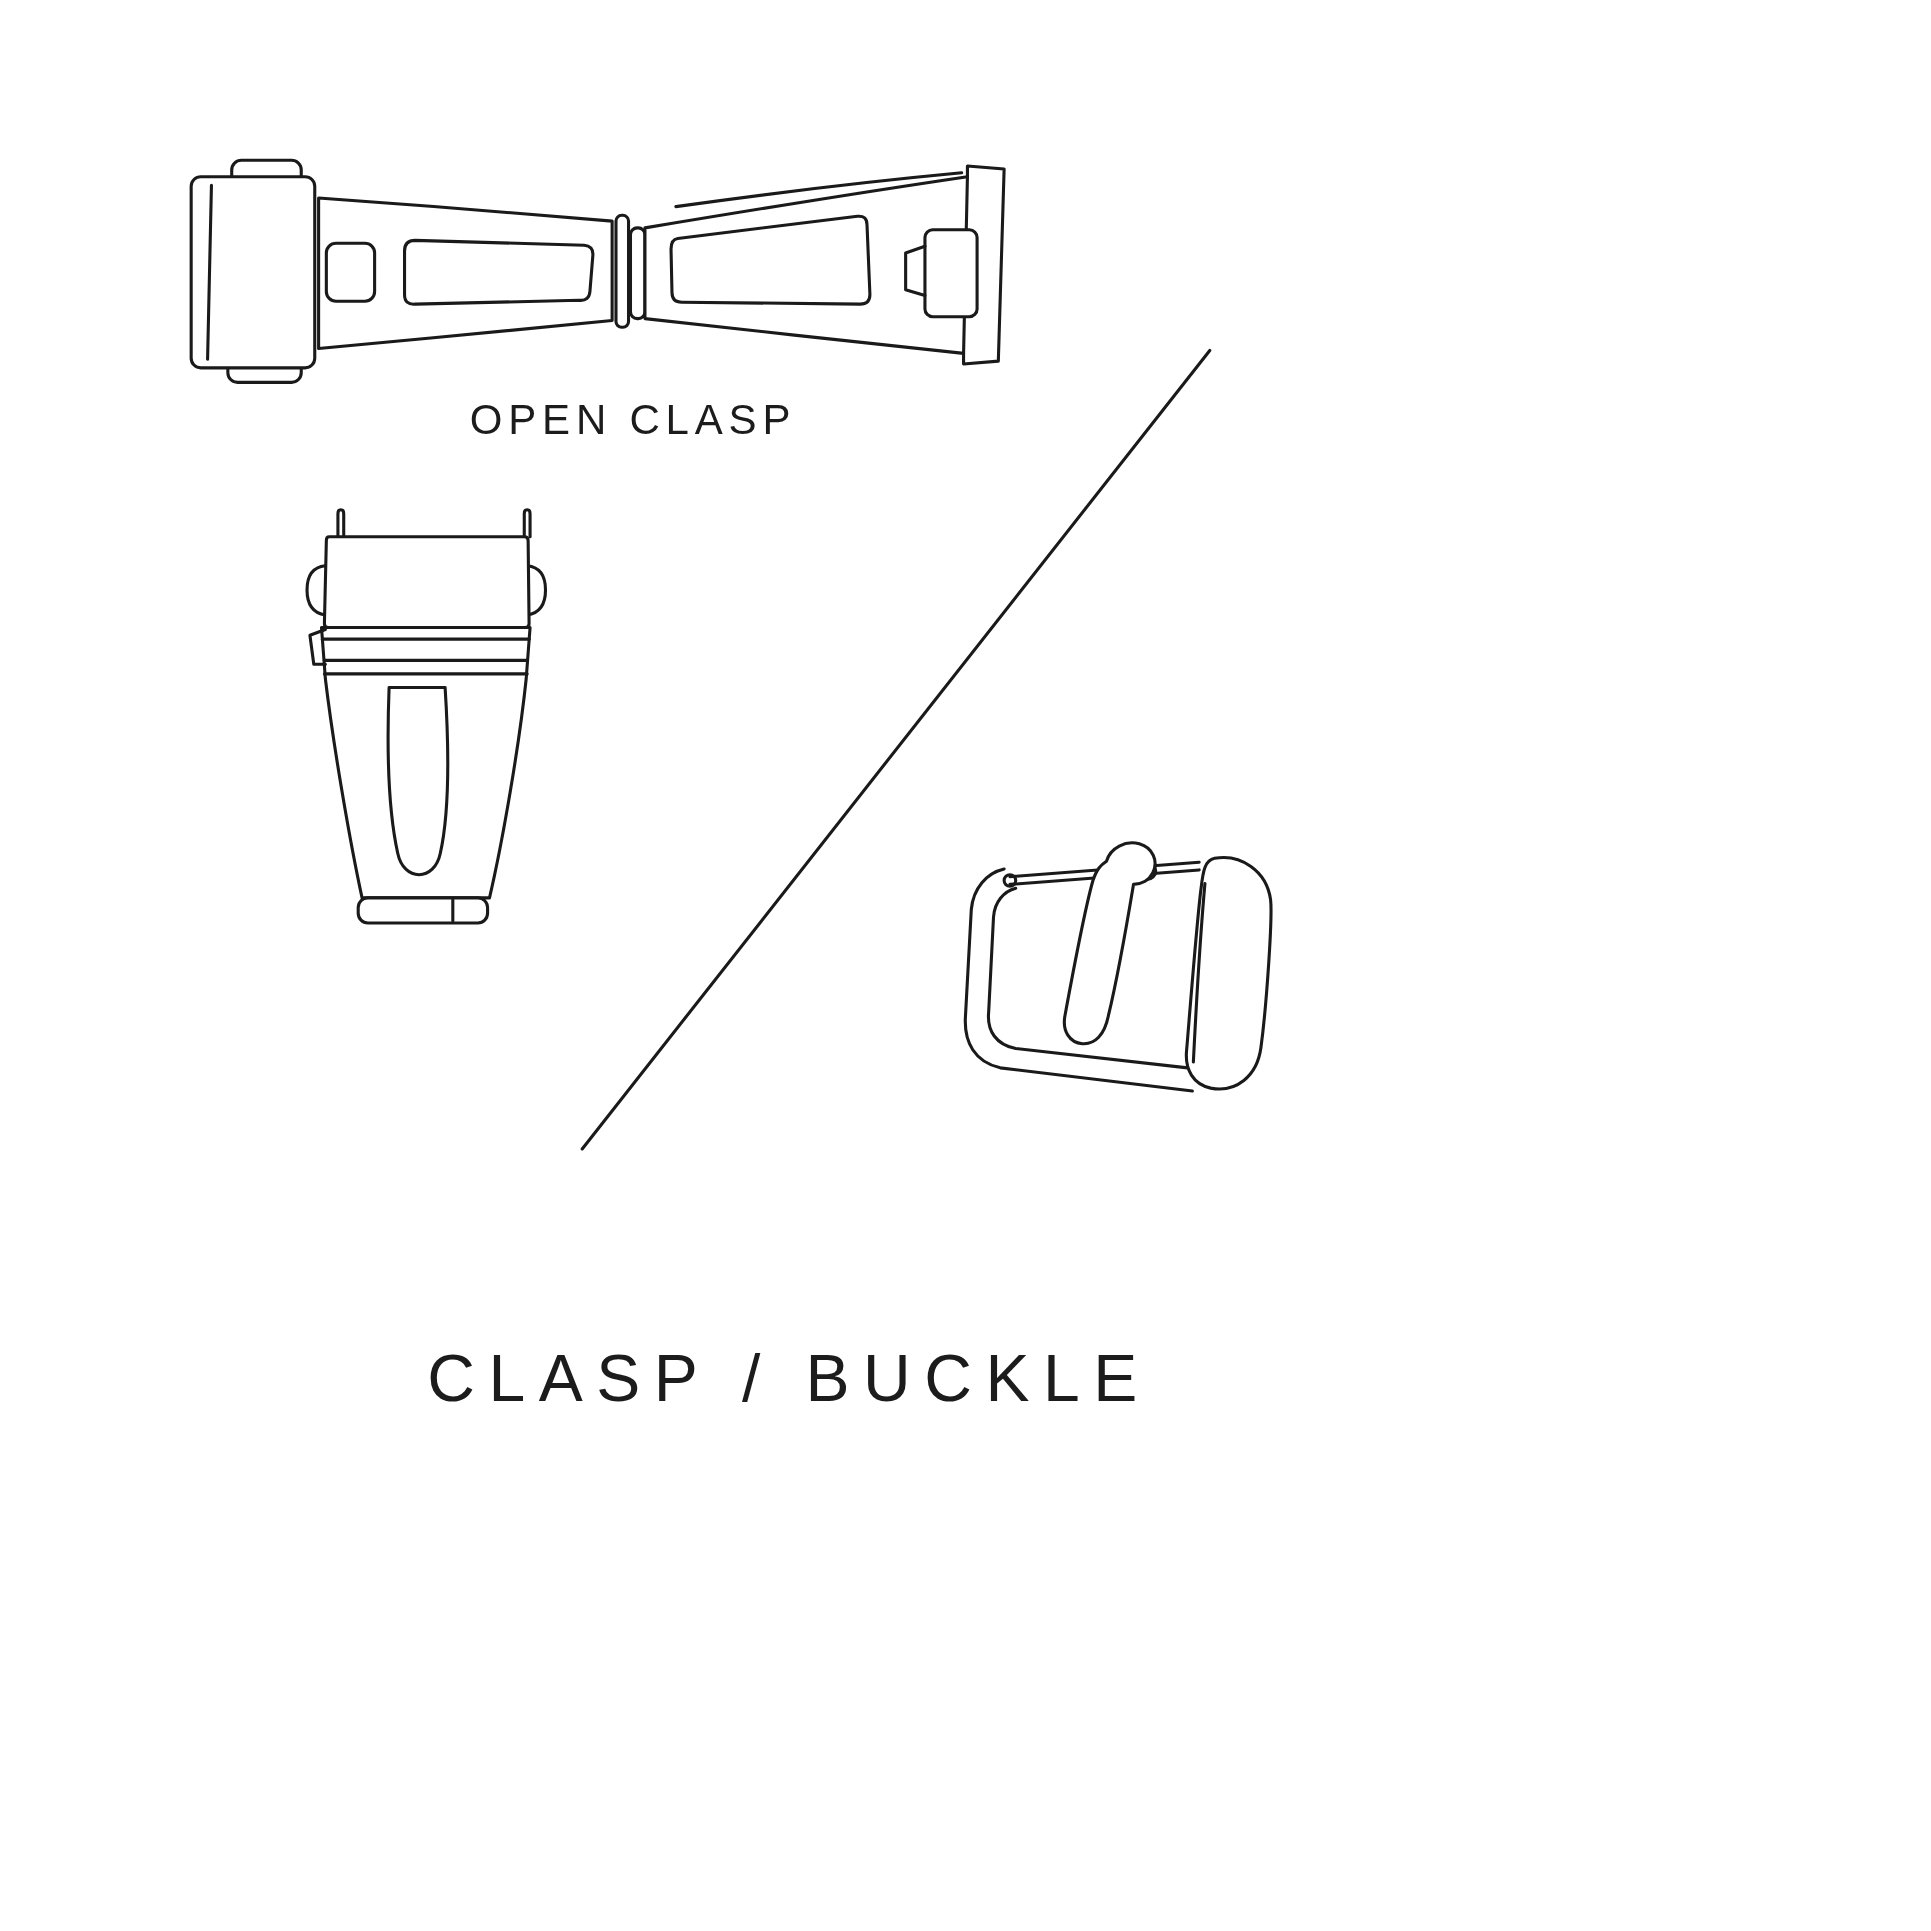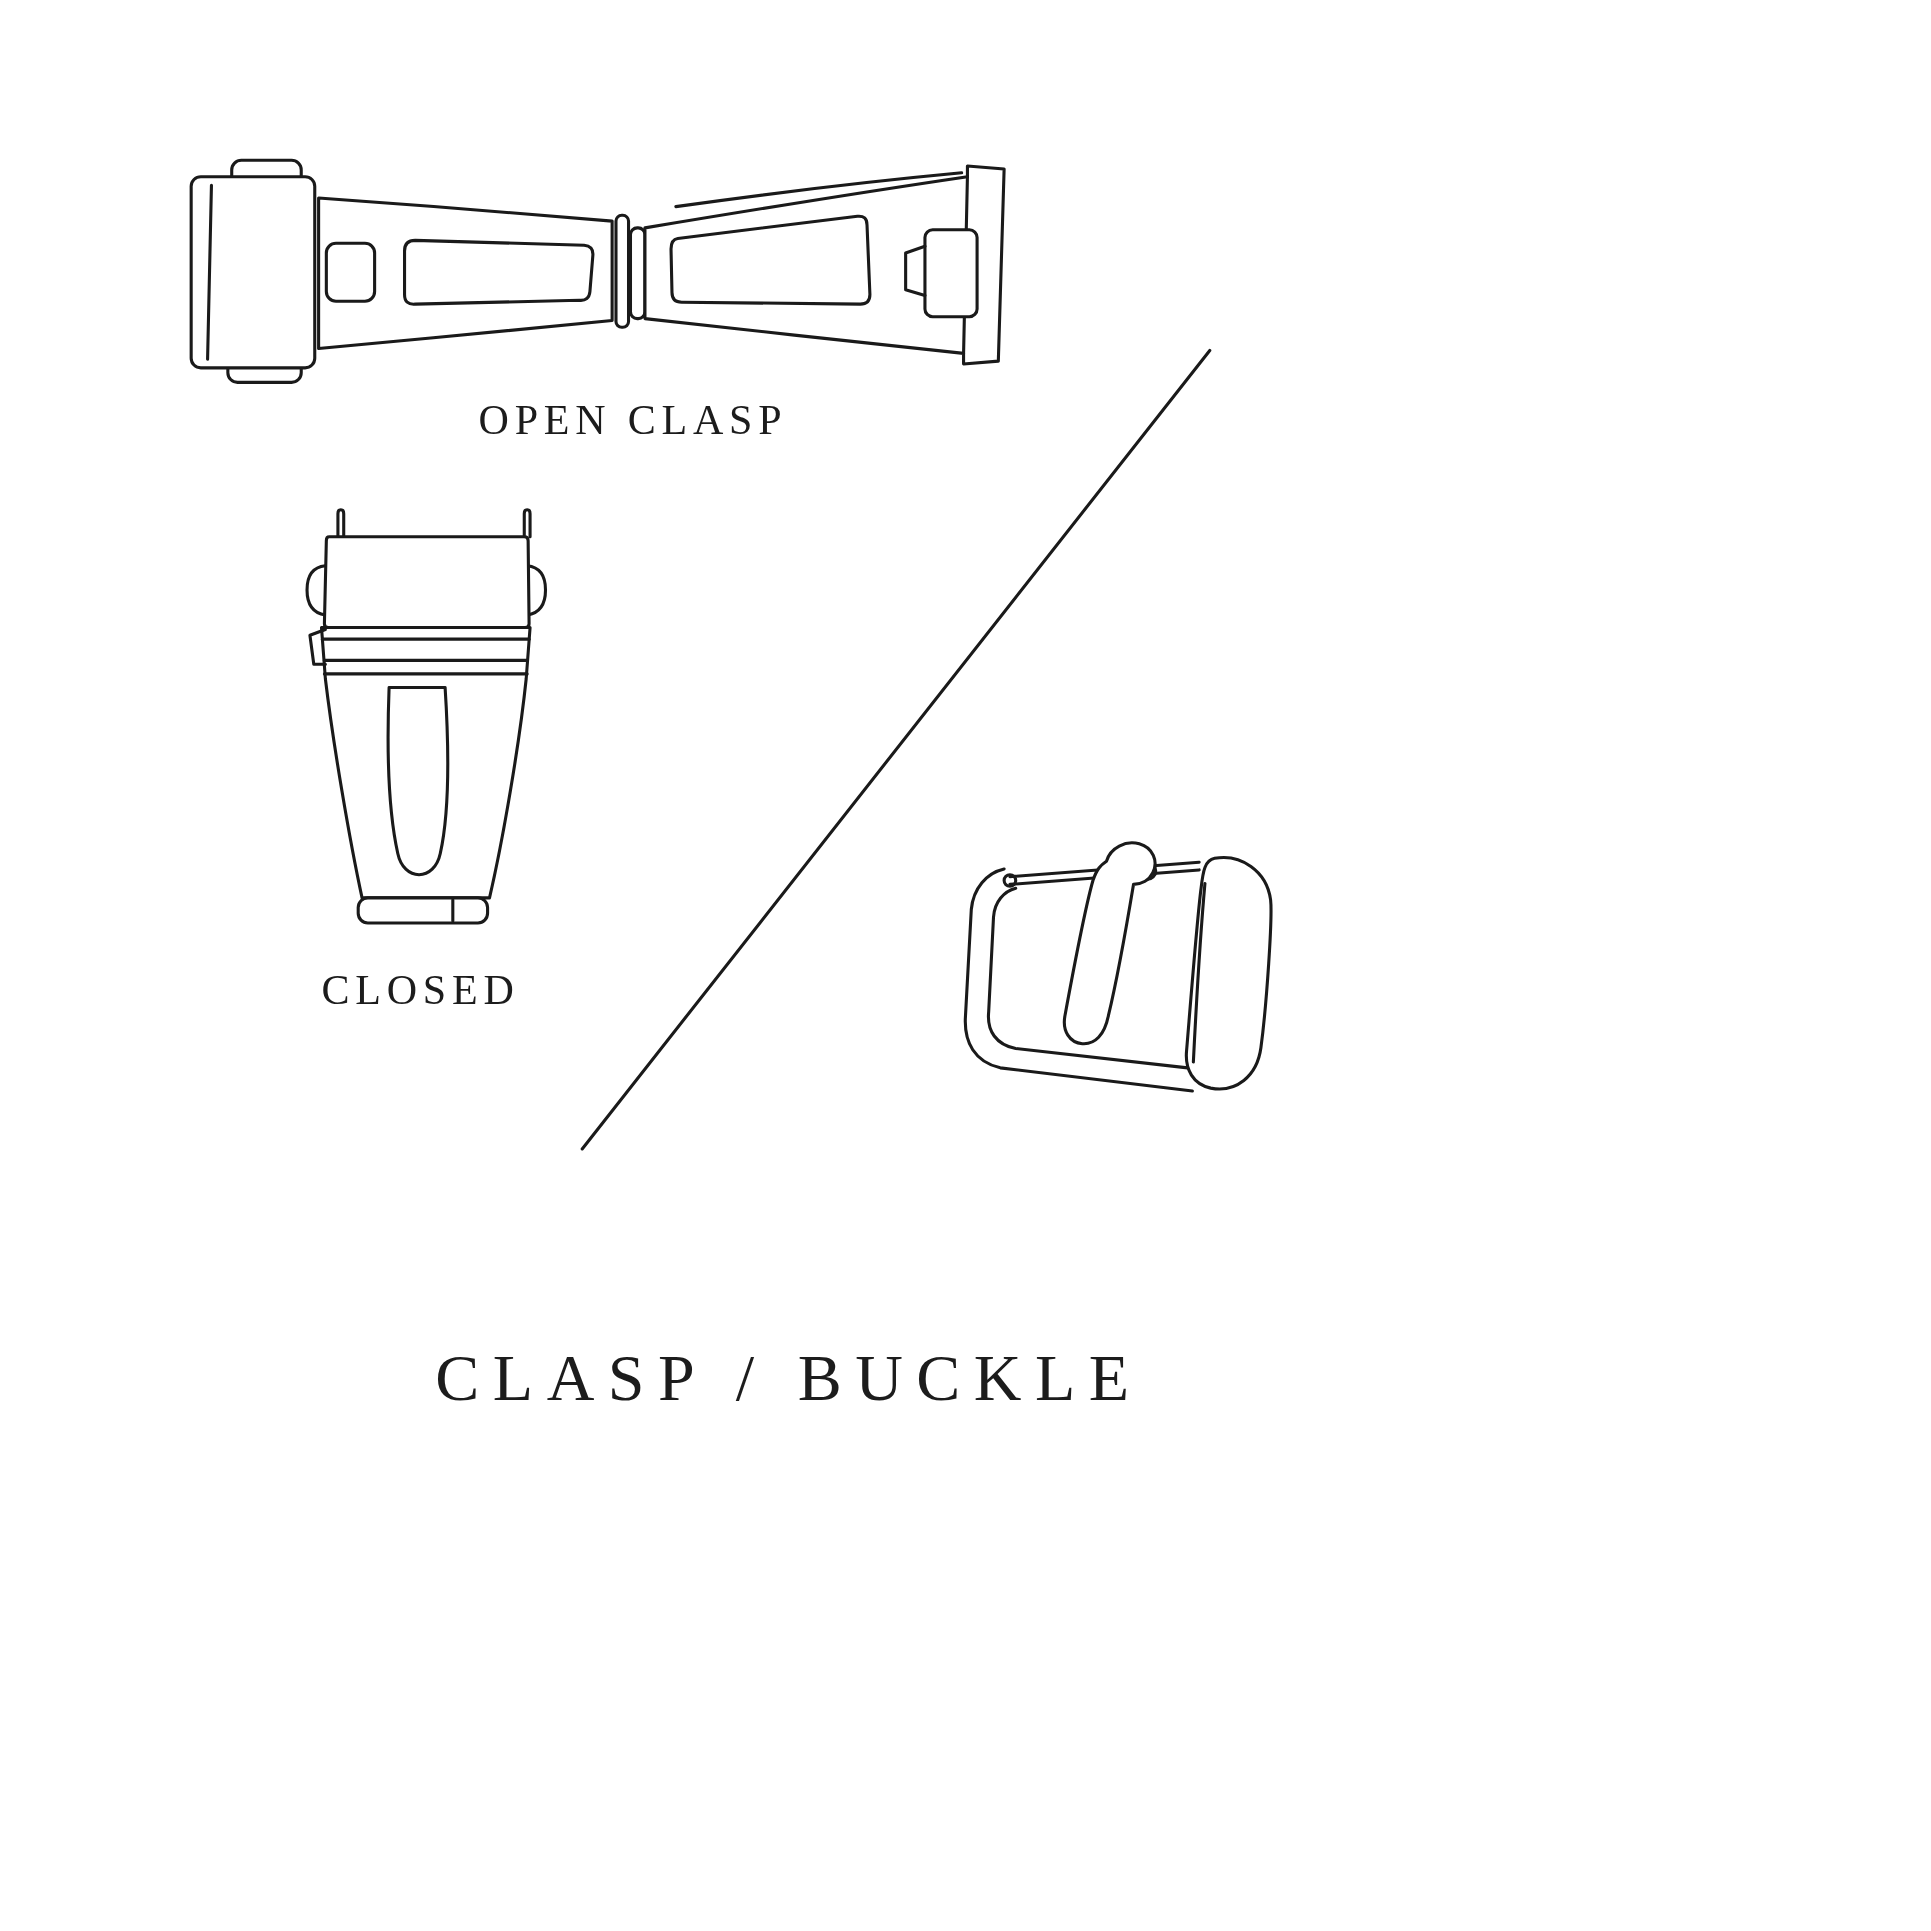"OPEN CLASP" .page { font-family: Liberation Serif, serif -> Liberation Sans, sans-serif }
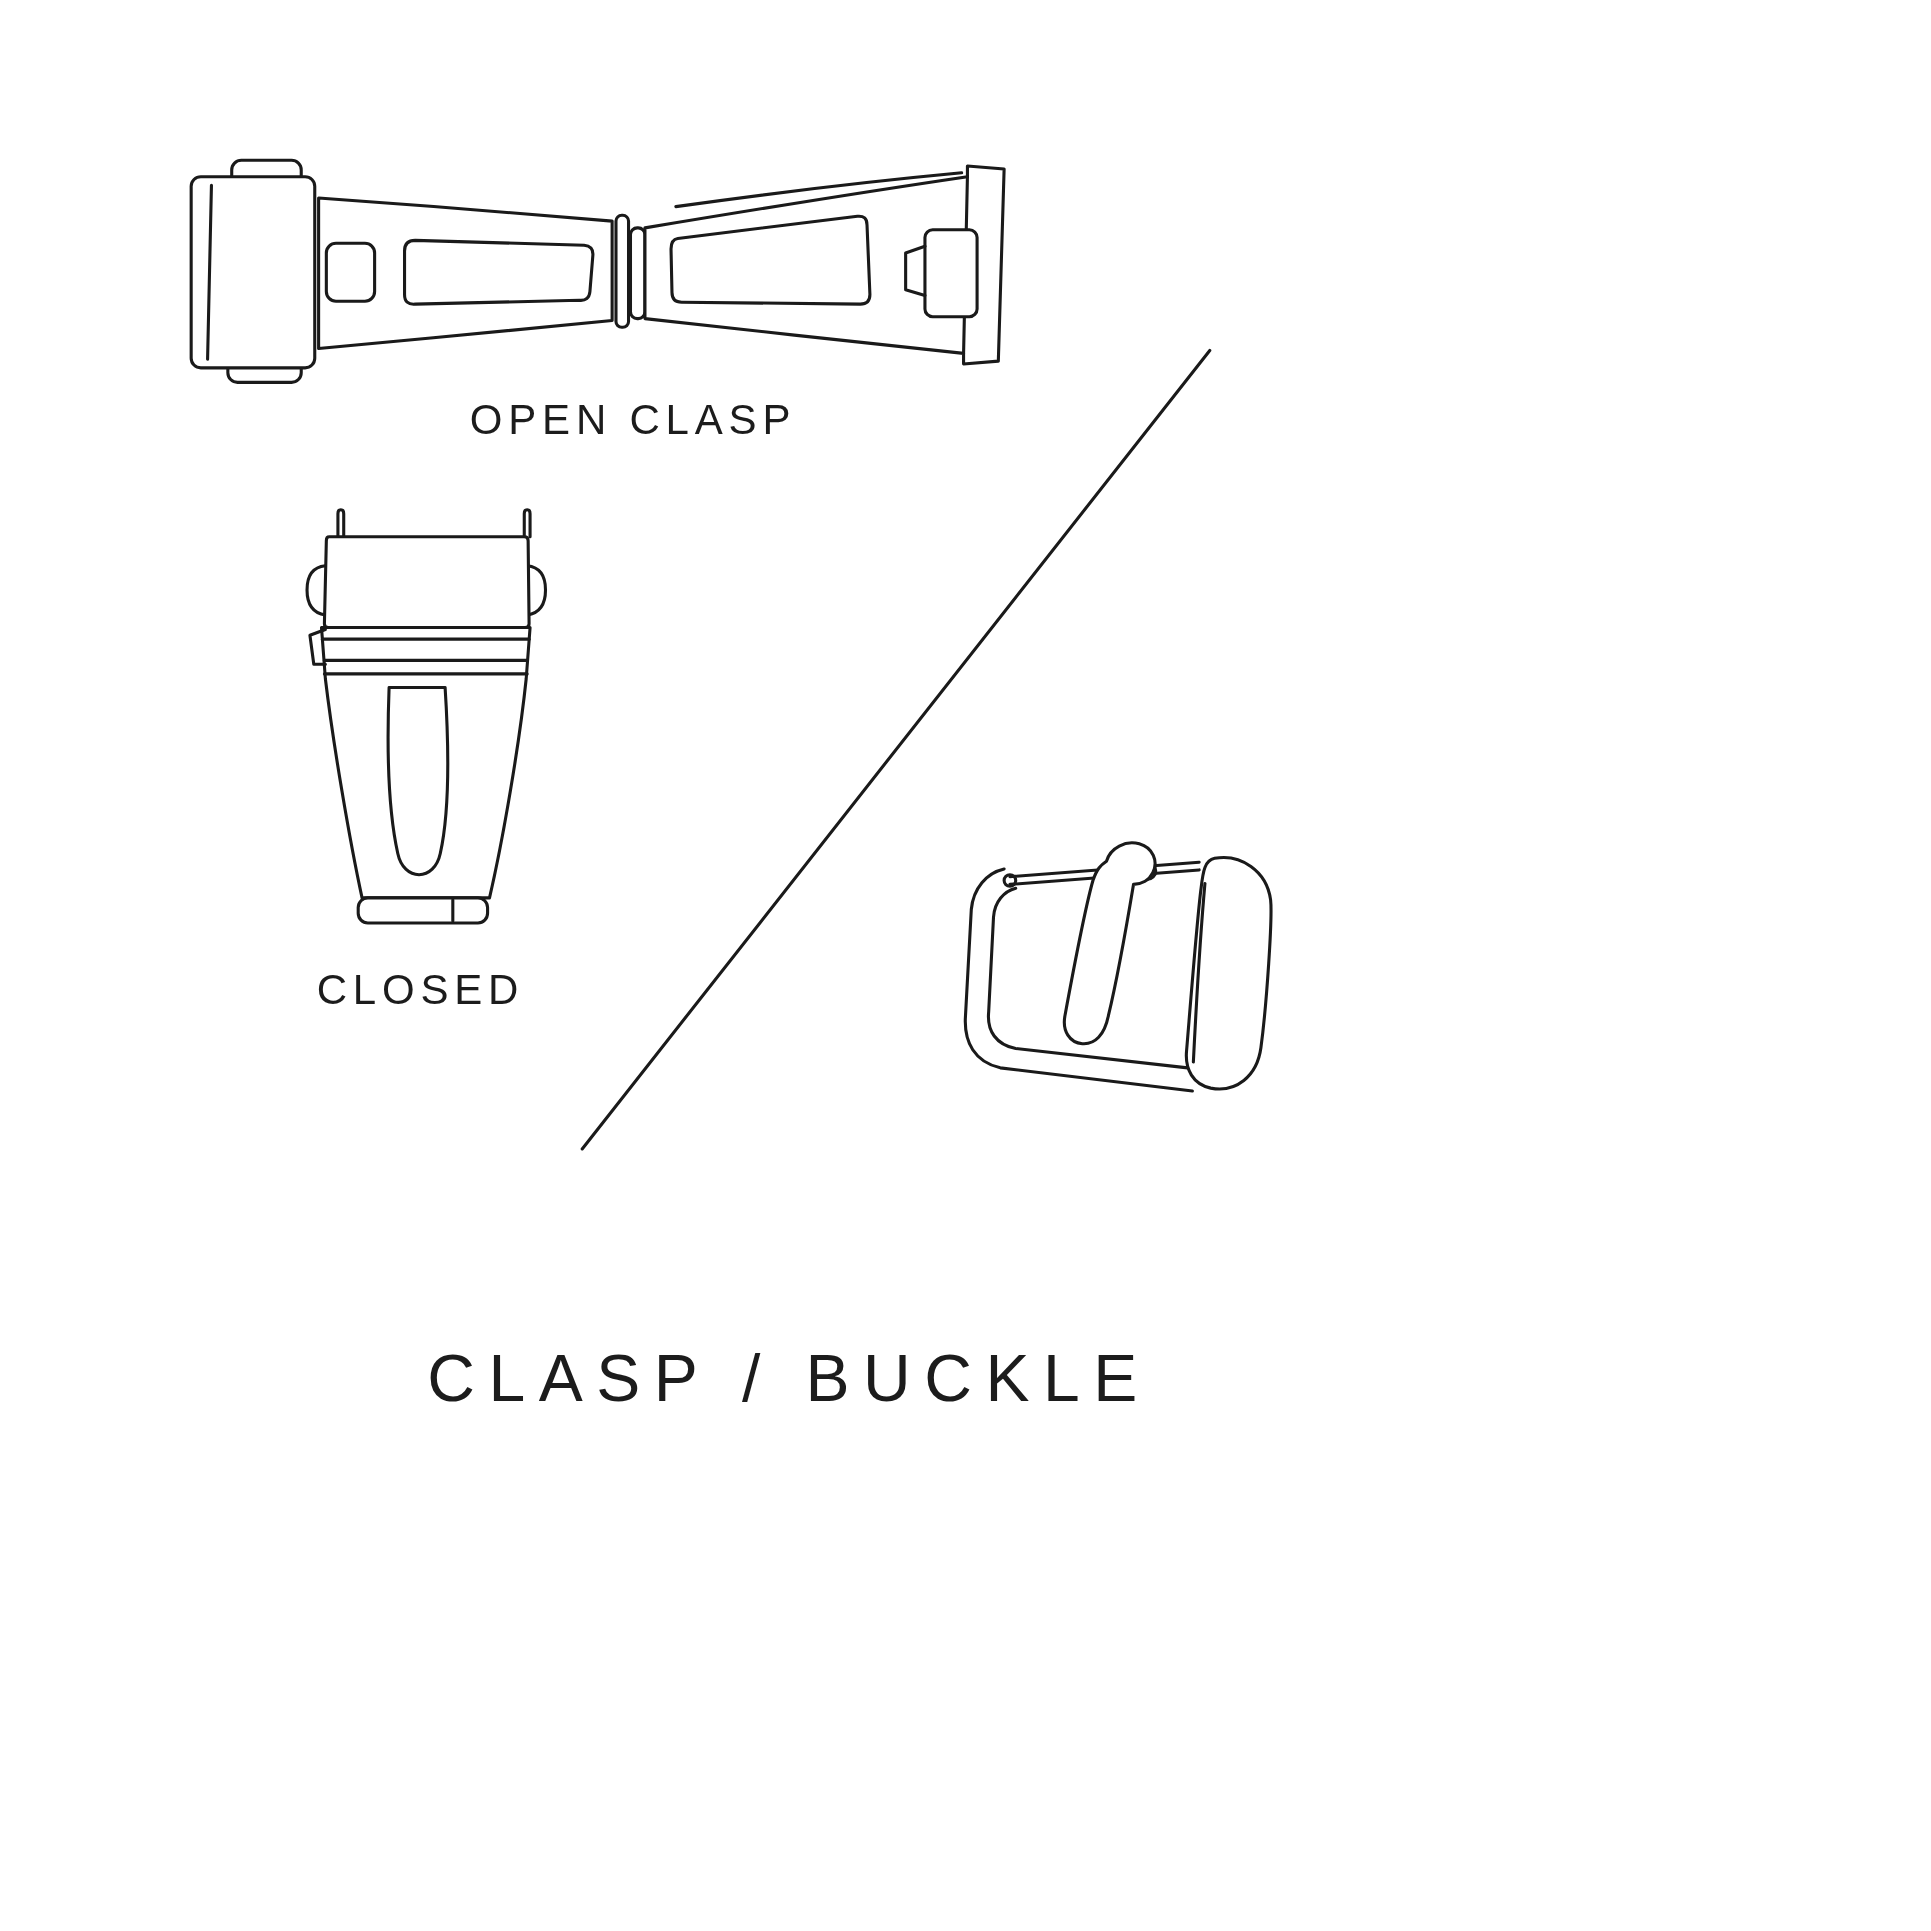"CLOSED" div.label { html: <div>CLOSED</div> -> none }
